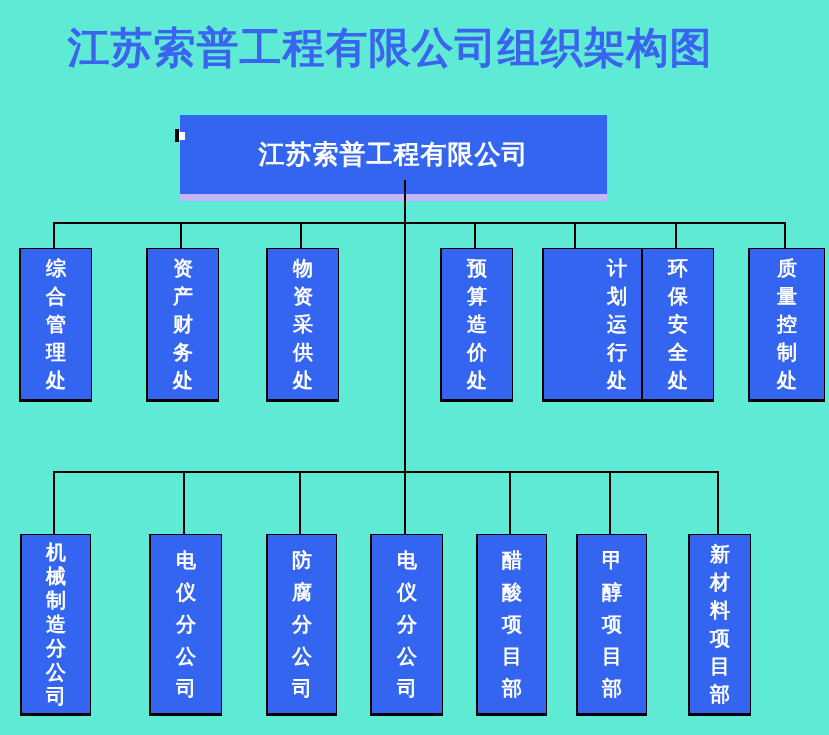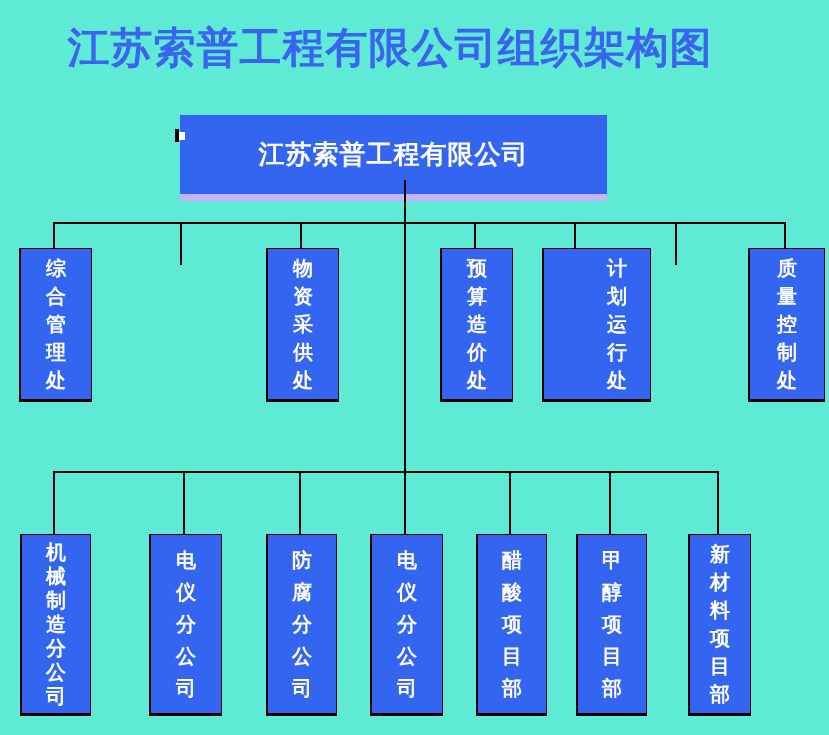"资产财务处" div.node { html: none -> <div> <span>资产财务处</span> </div> }
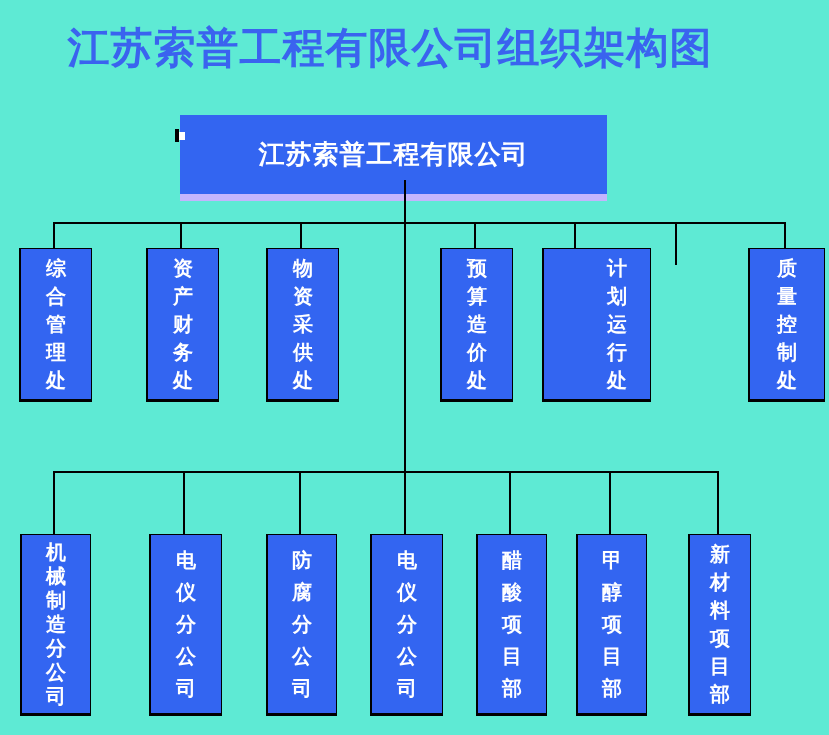"环保安全处" div.node { html: none -> <div> <span>环保安全处</span> </div> }
